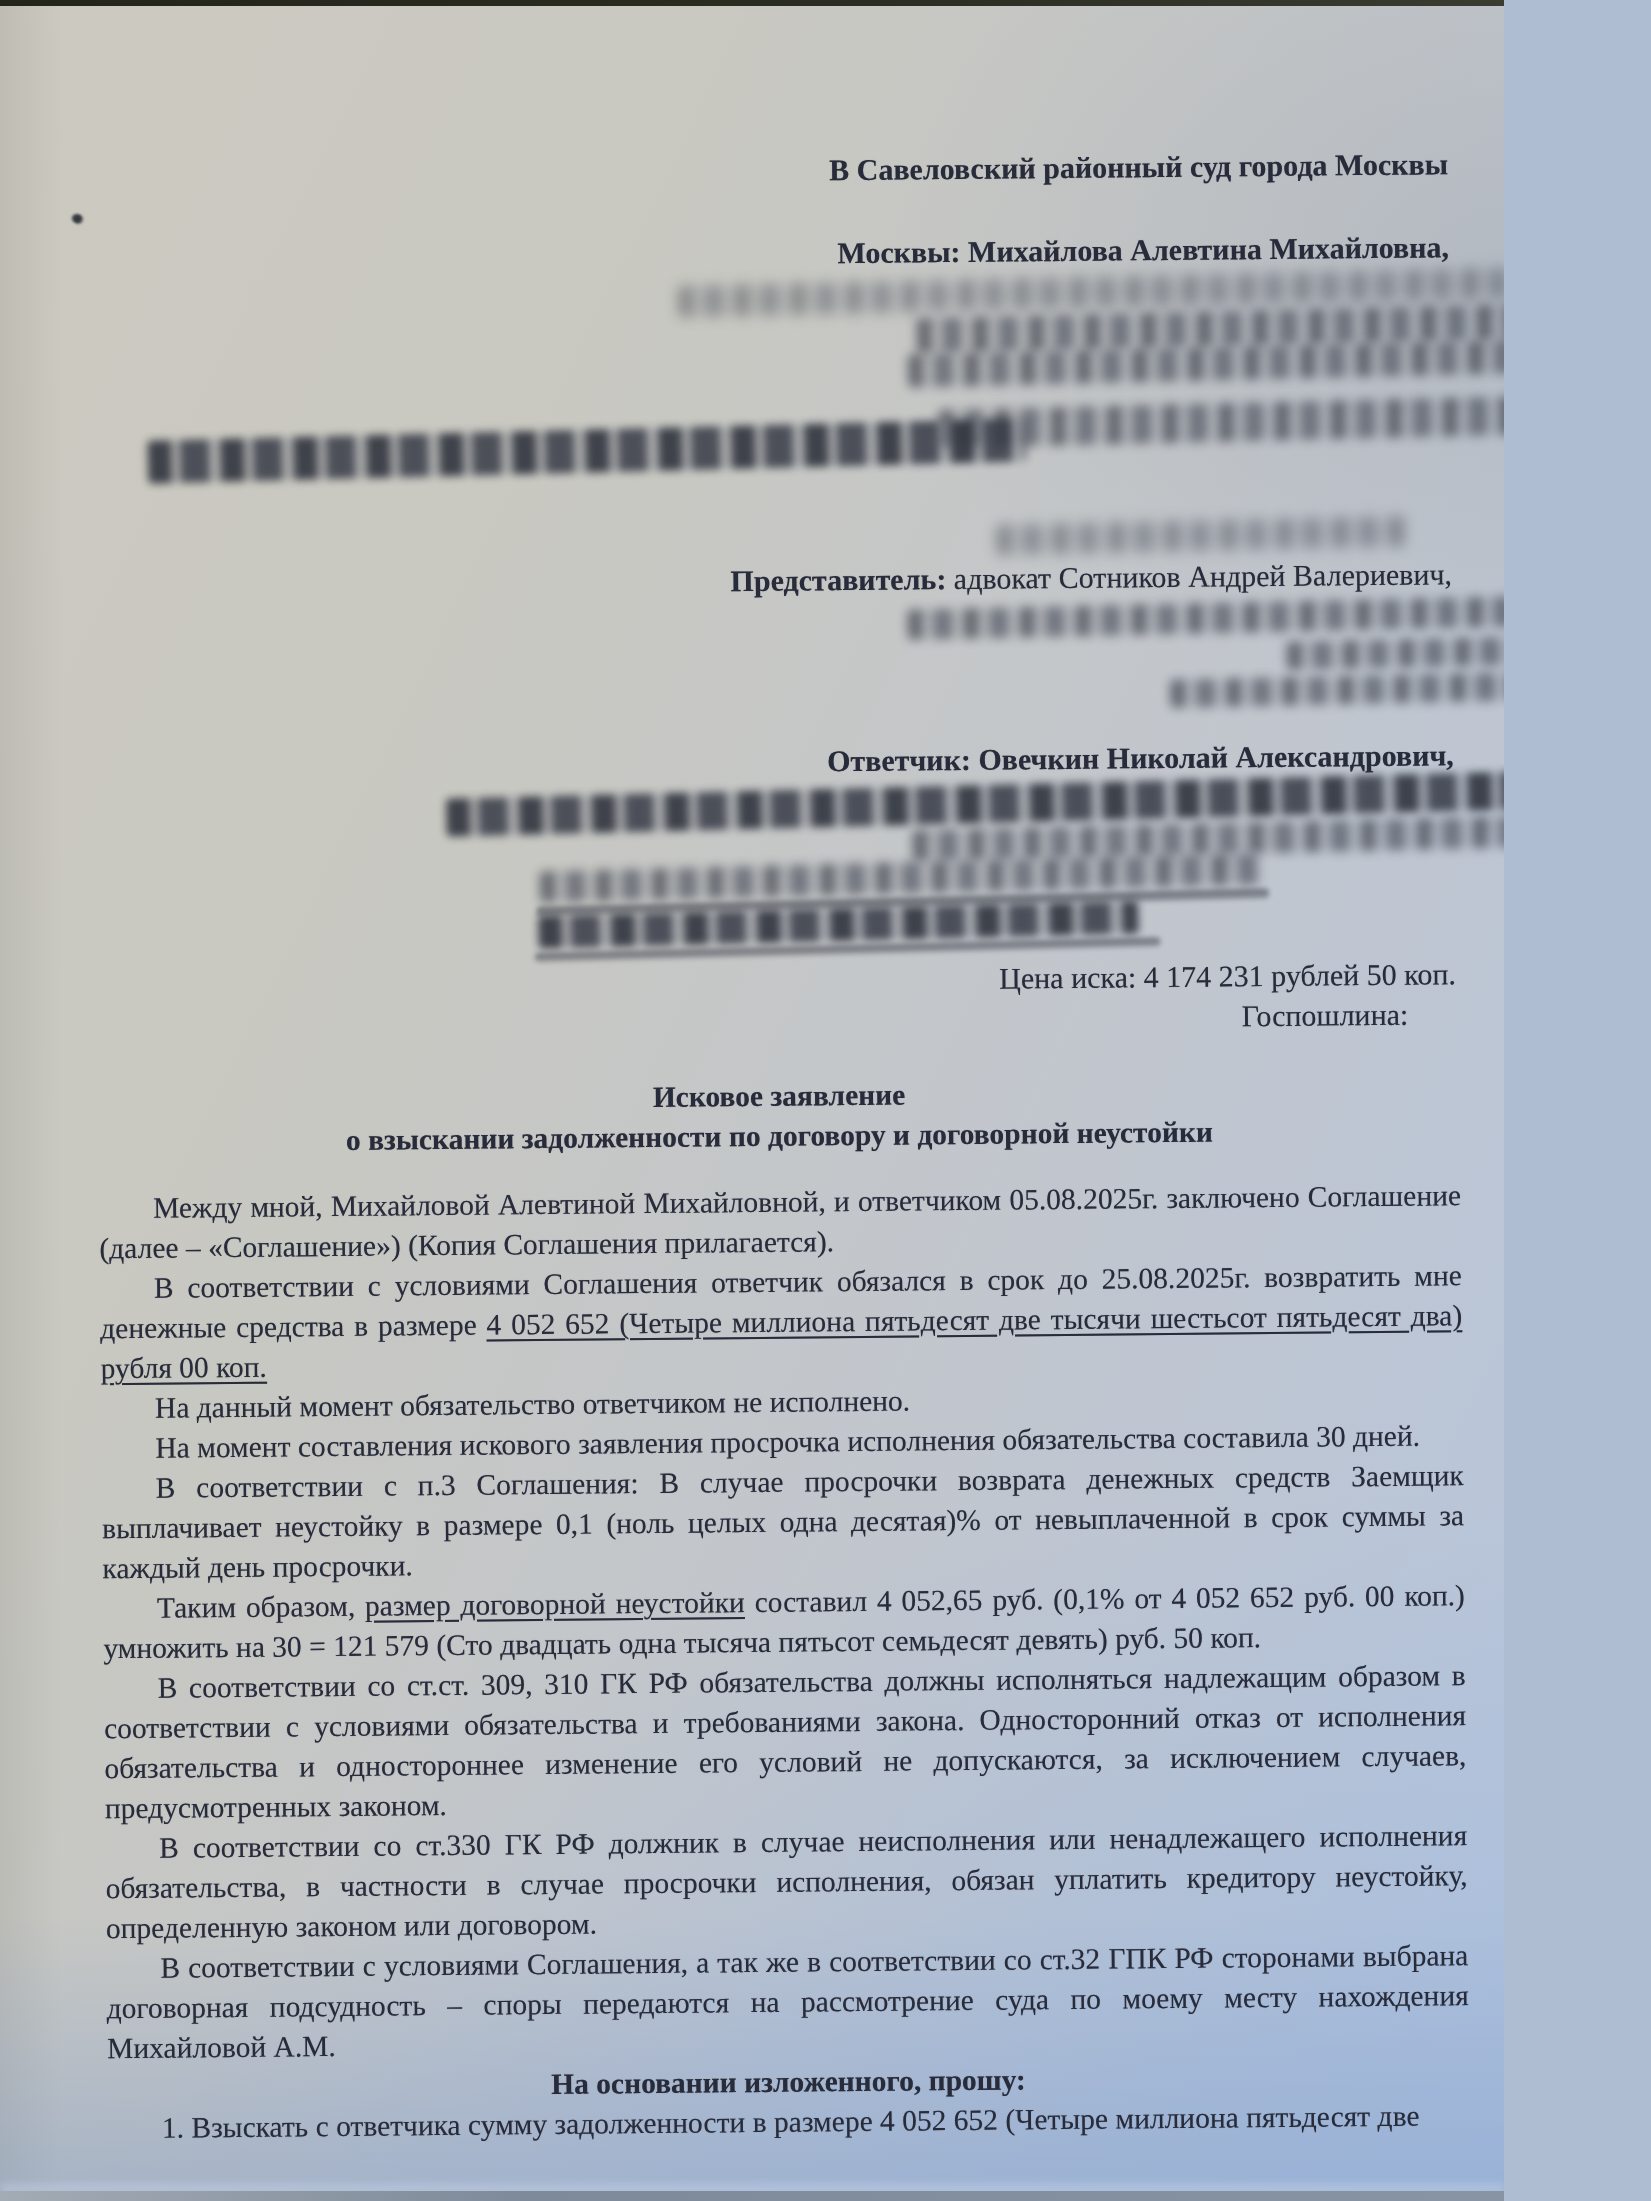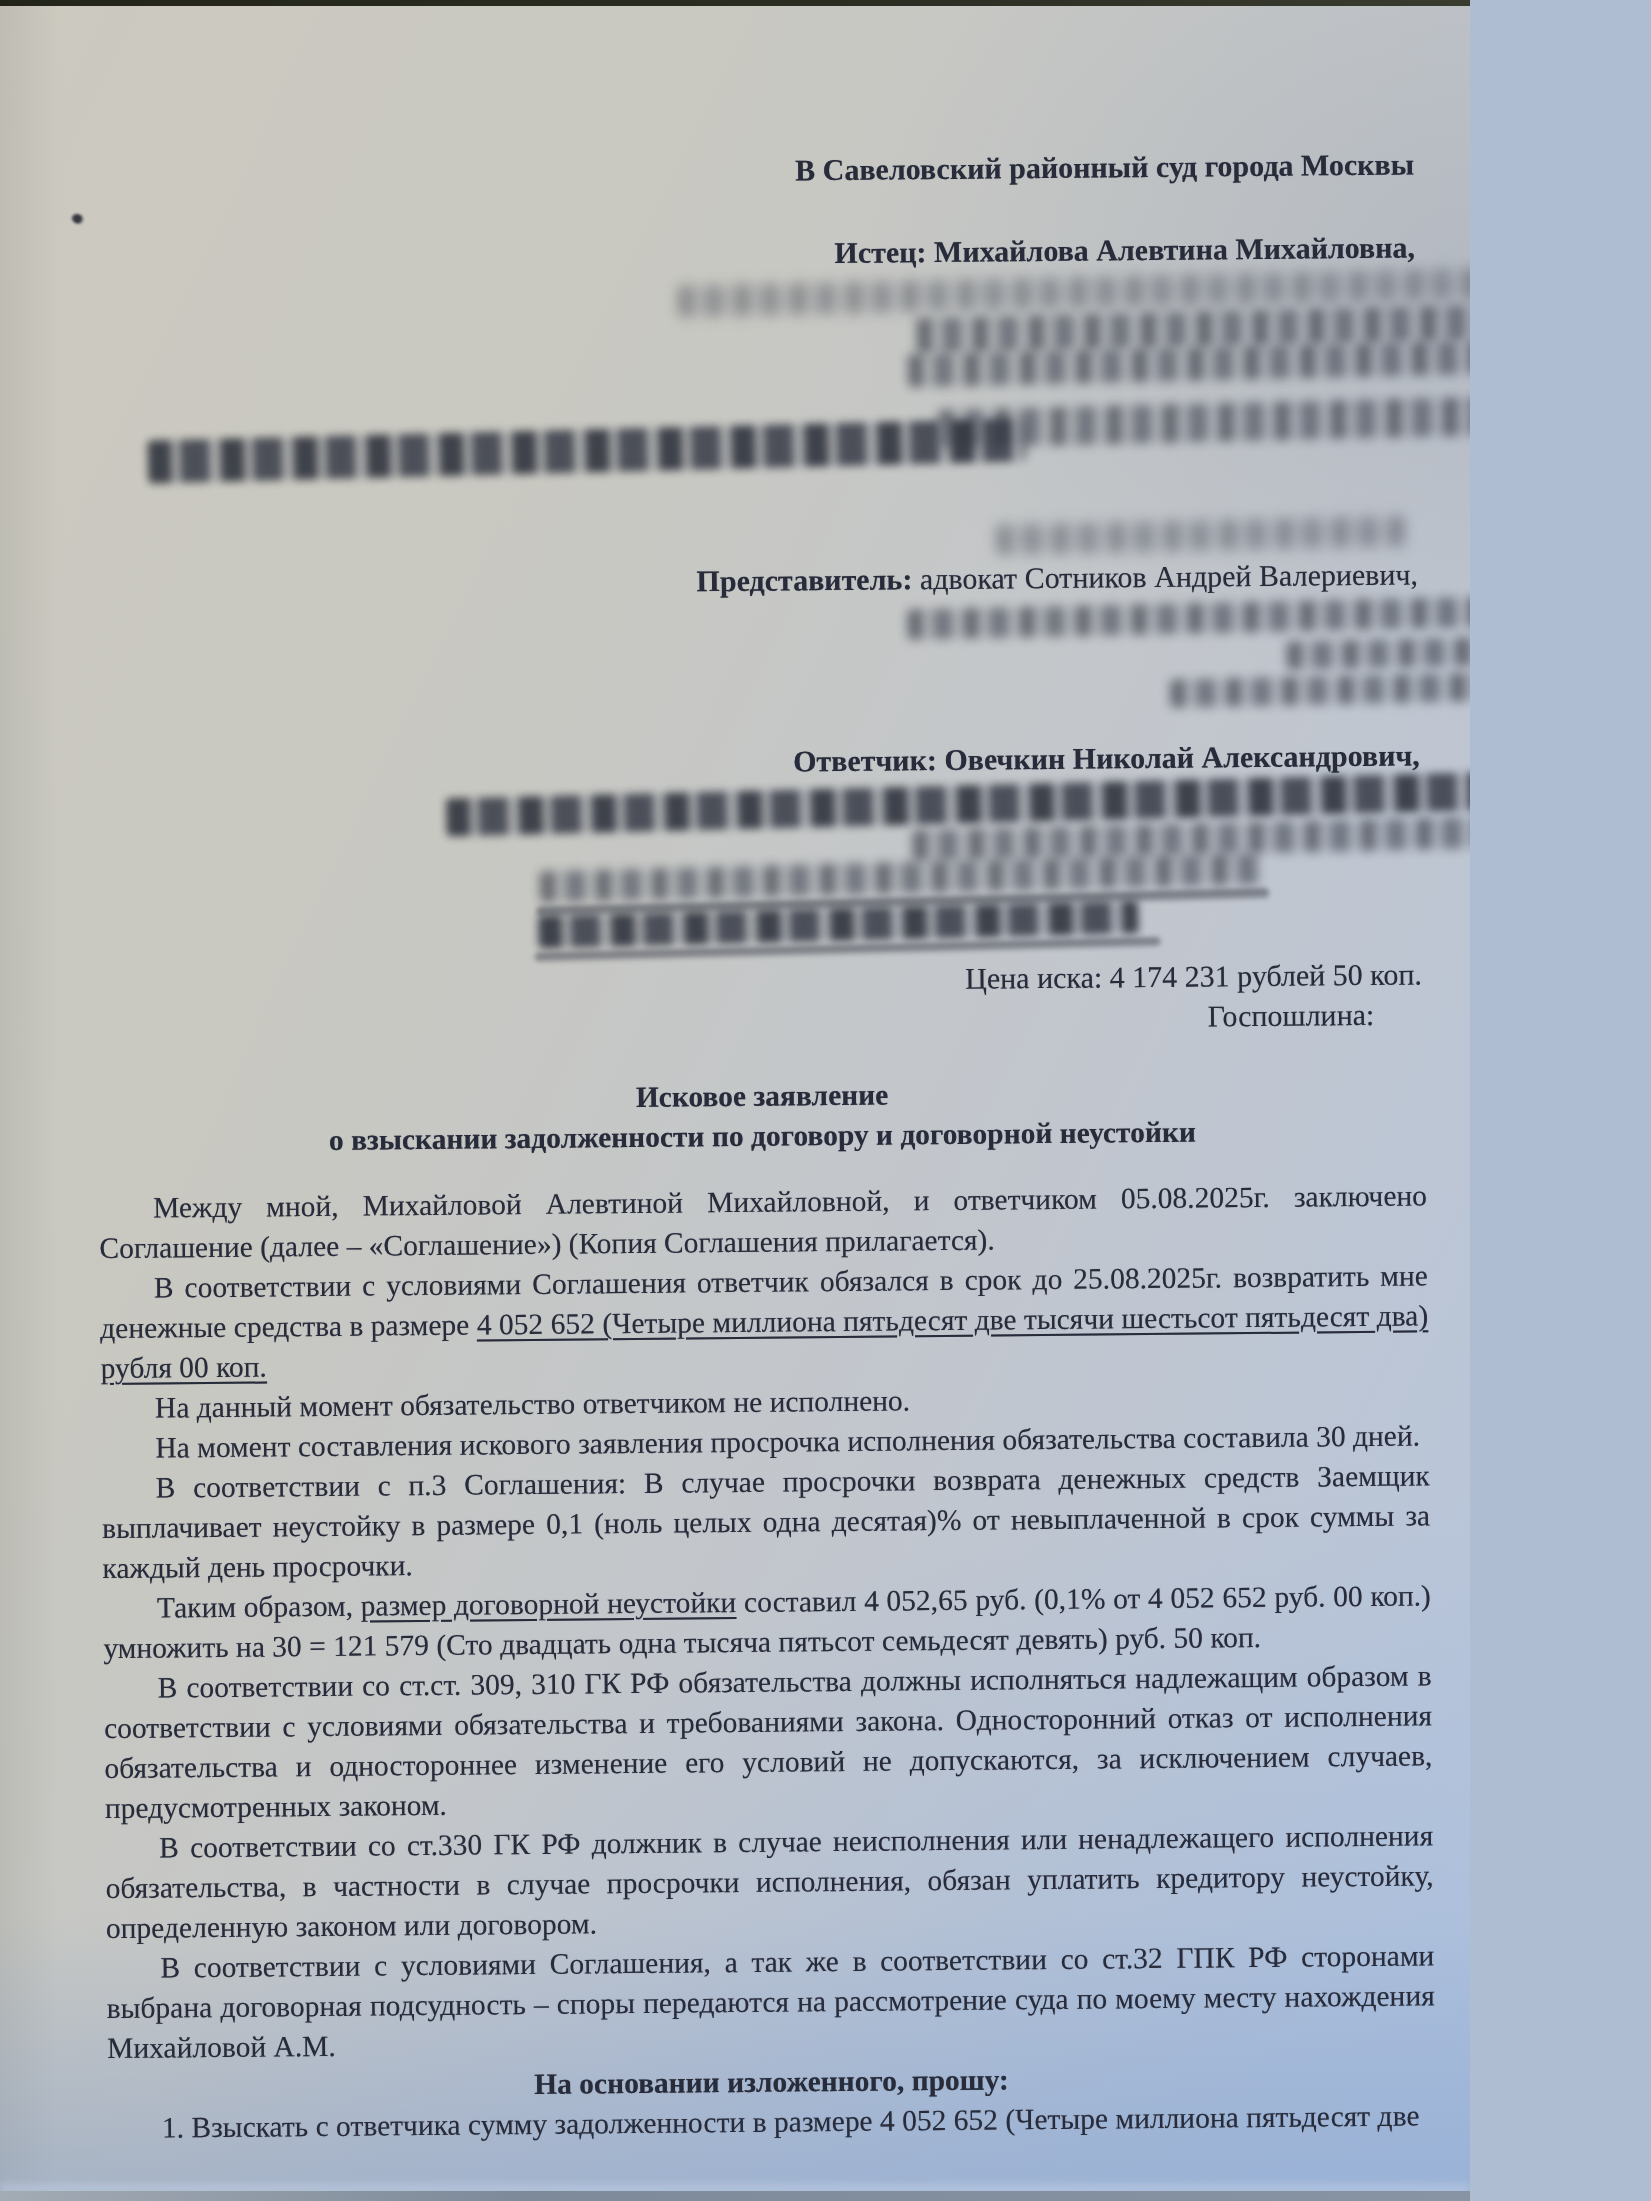"В Савеловский районный суд города" .stage { padding-left: none -> 34px }
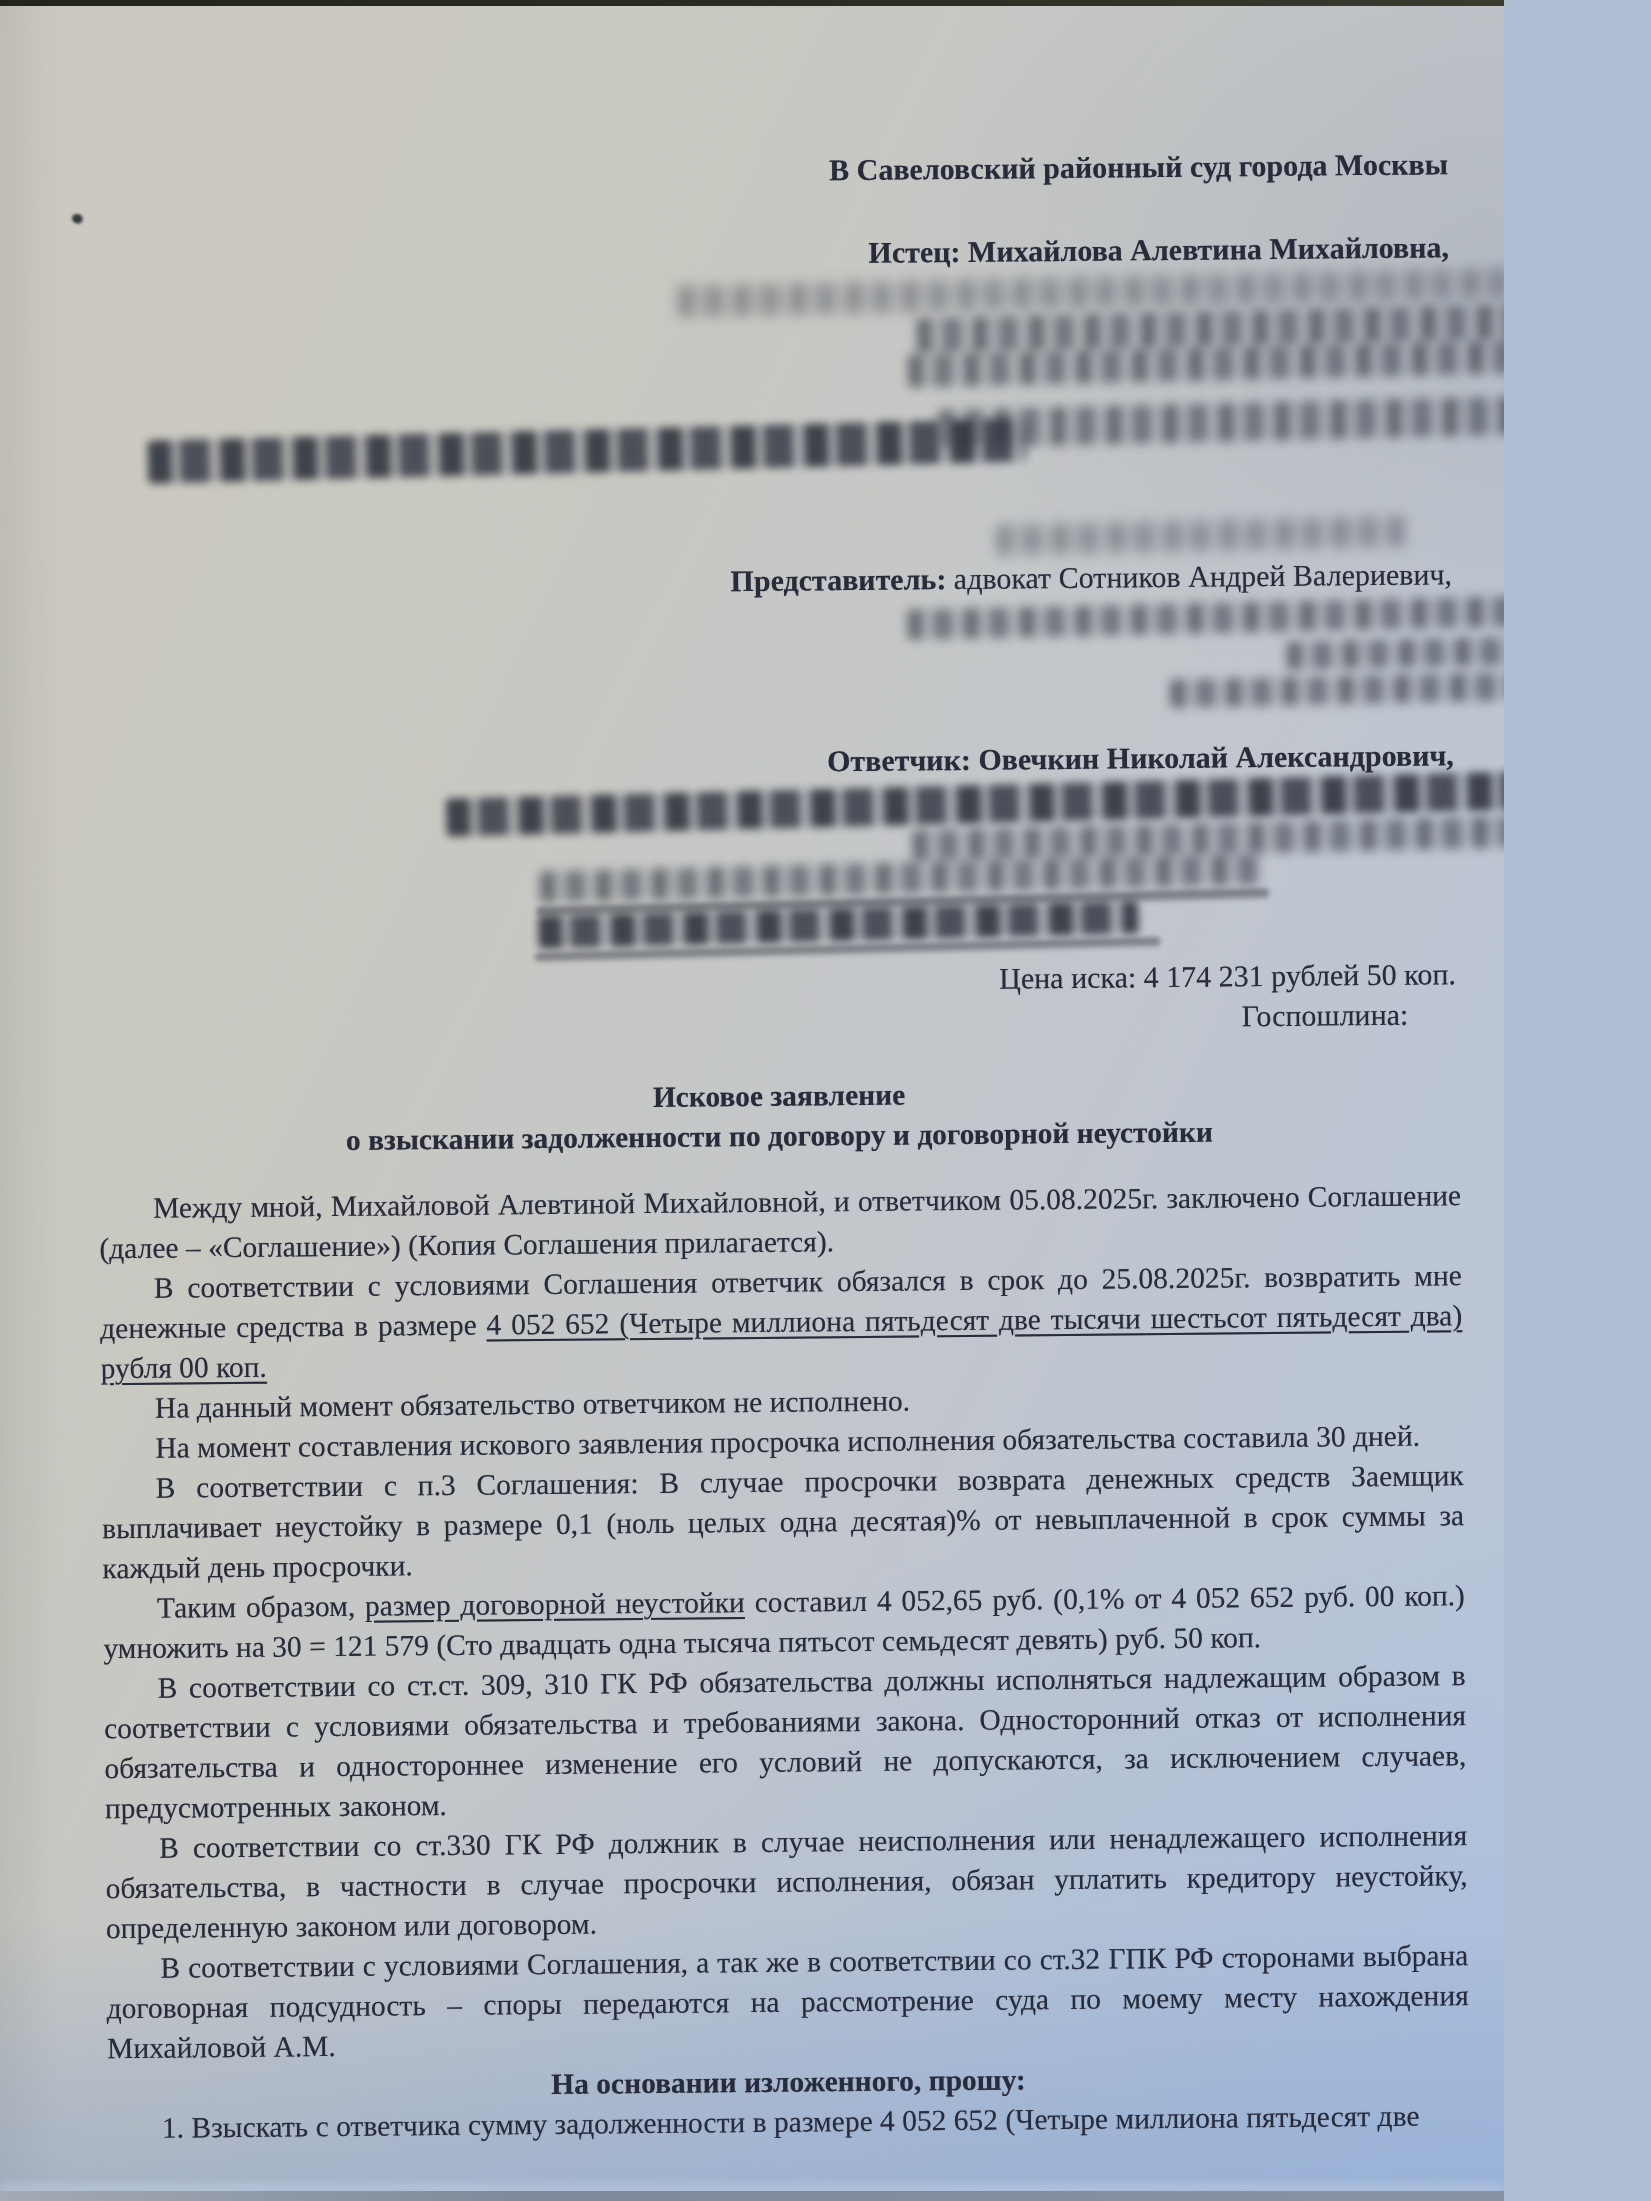"Истец:" span { text: Истец -> Москвы }
